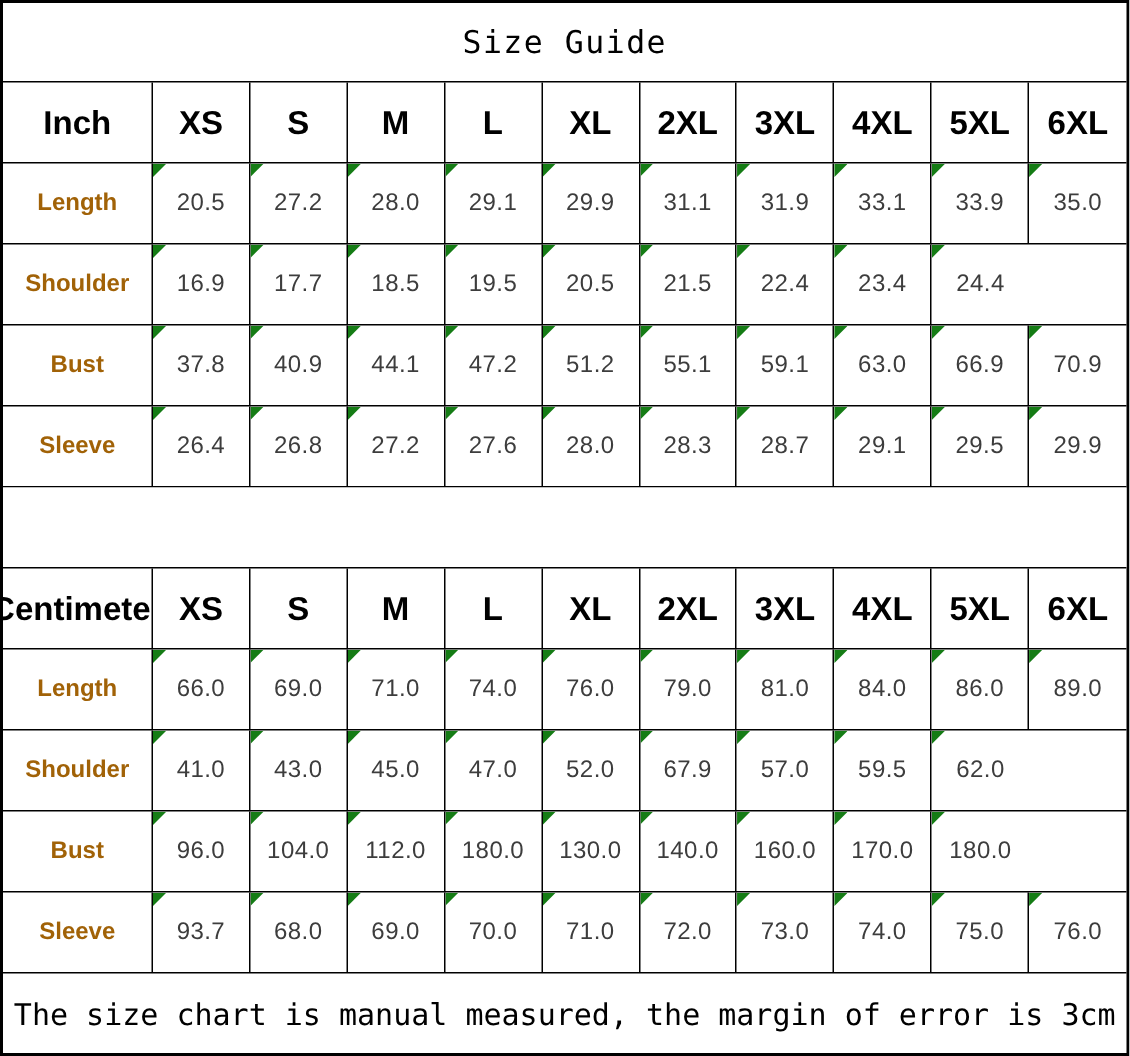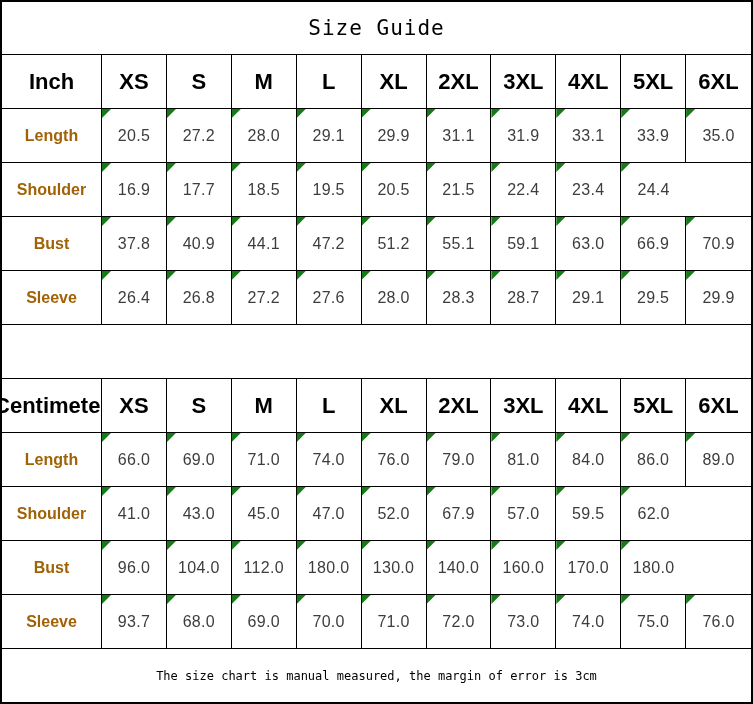"The size chart is manual" .footer-row { font-size: 12px -> 20px }
